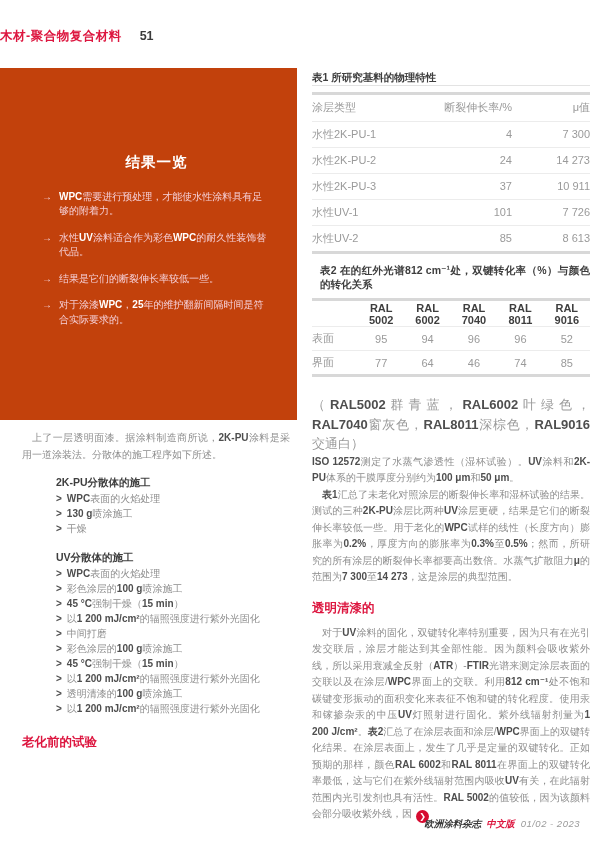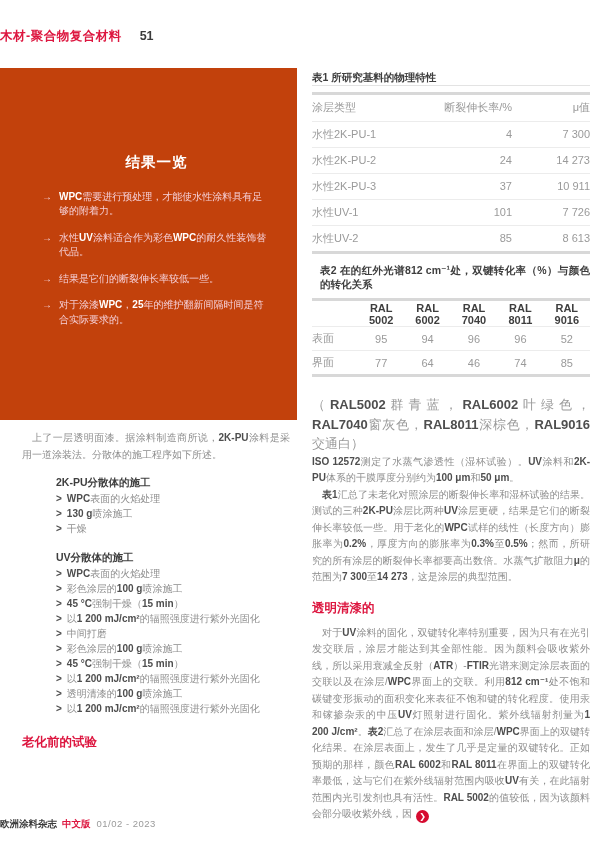"欧洲涂料杂志 中文版 01/02 - 2023" .ftr { font-style: none -> italic; right: 12px -> 20px; text-align: left -> right }
